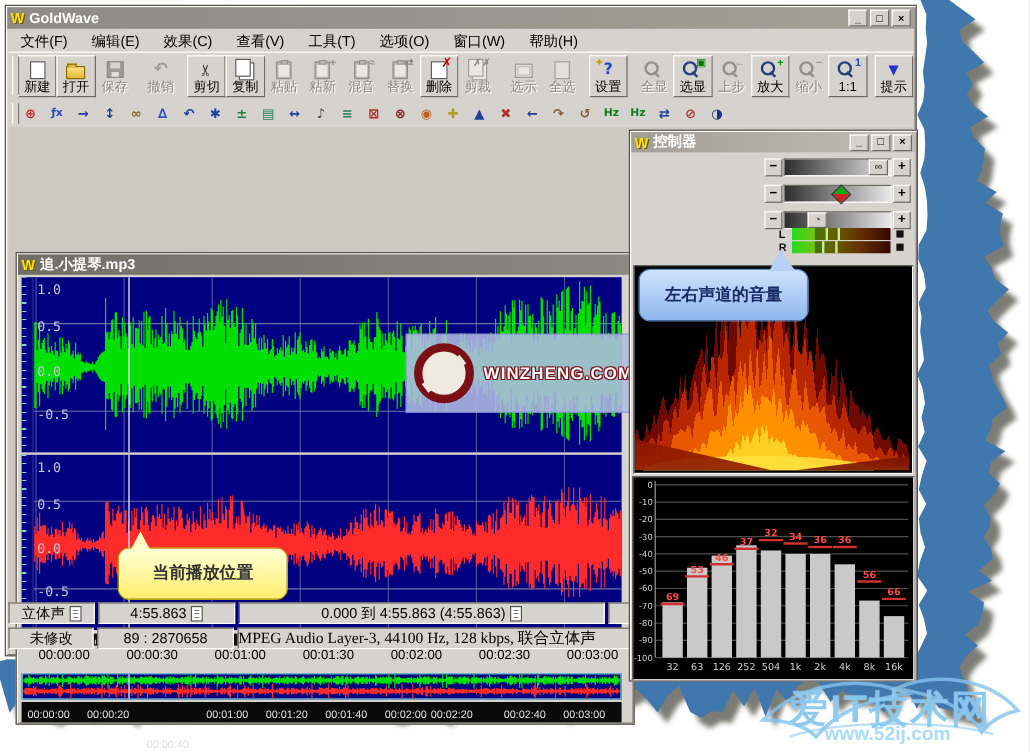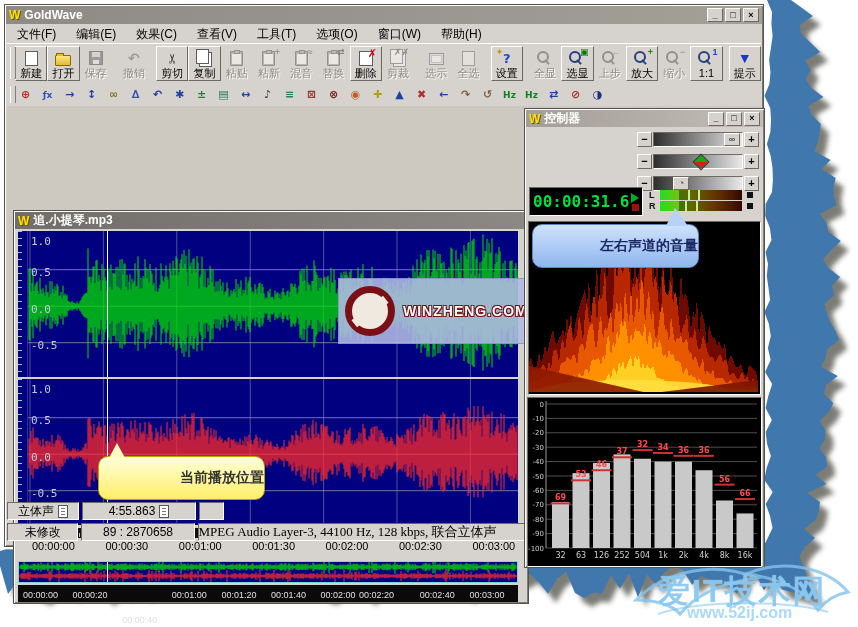"00:00:31.6" div { html: <div> <span>00:00:31.6</span> <span> <span></span> <span></span> </span> </div> -> none }
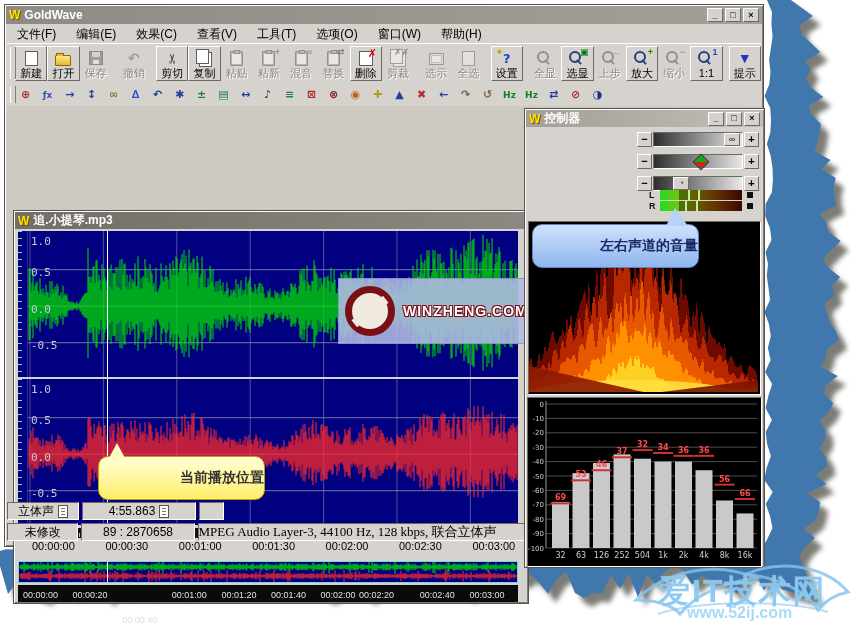"左右声道的音量" .balloon { justify-content: flex-end -> center; padding-left: 25px -> none }
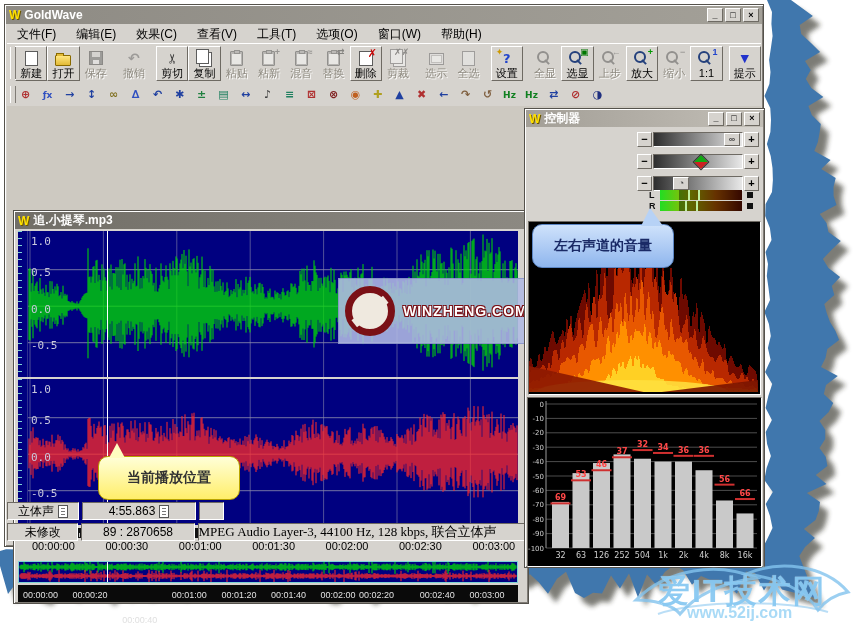"0.000 到 4:55.863 (4:55.863)" div.scell { html: none -> <div> <span>0.000 到 4:55.863 (4:55.863)</span> <span></span> </div> }
